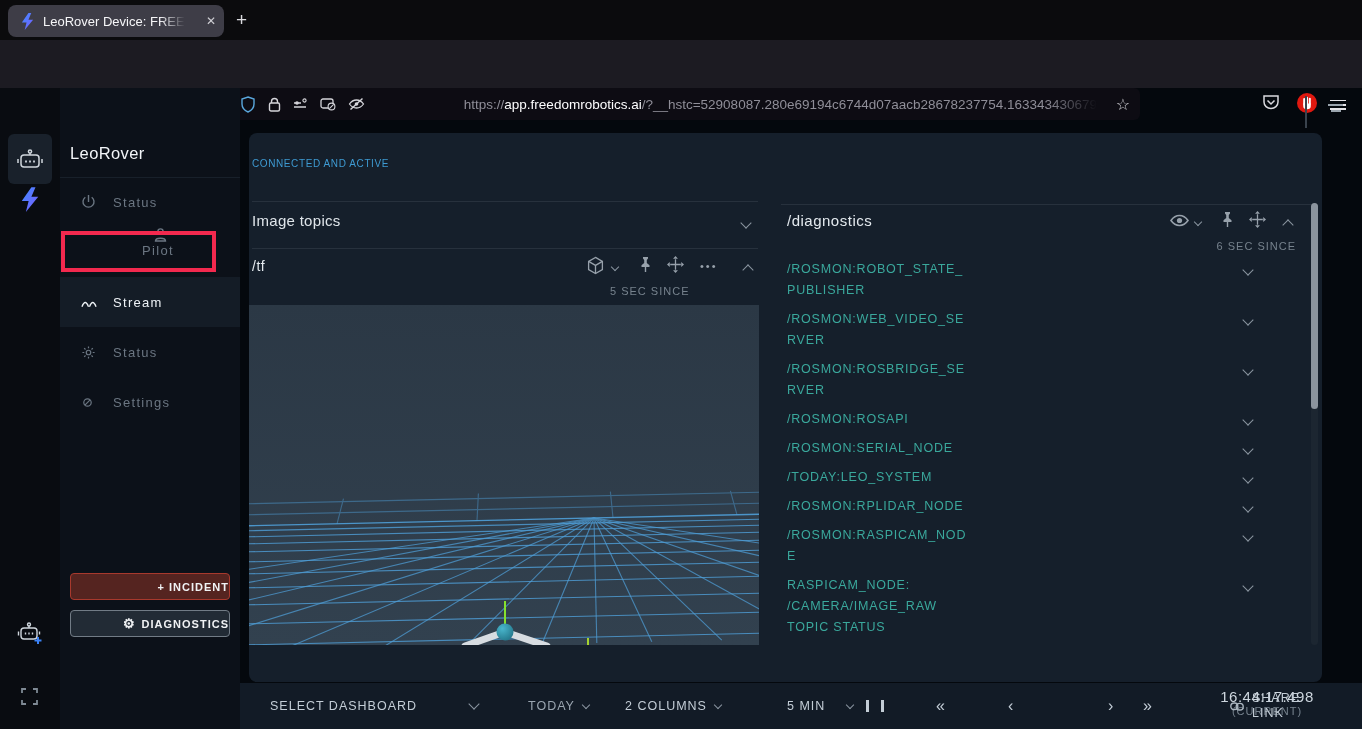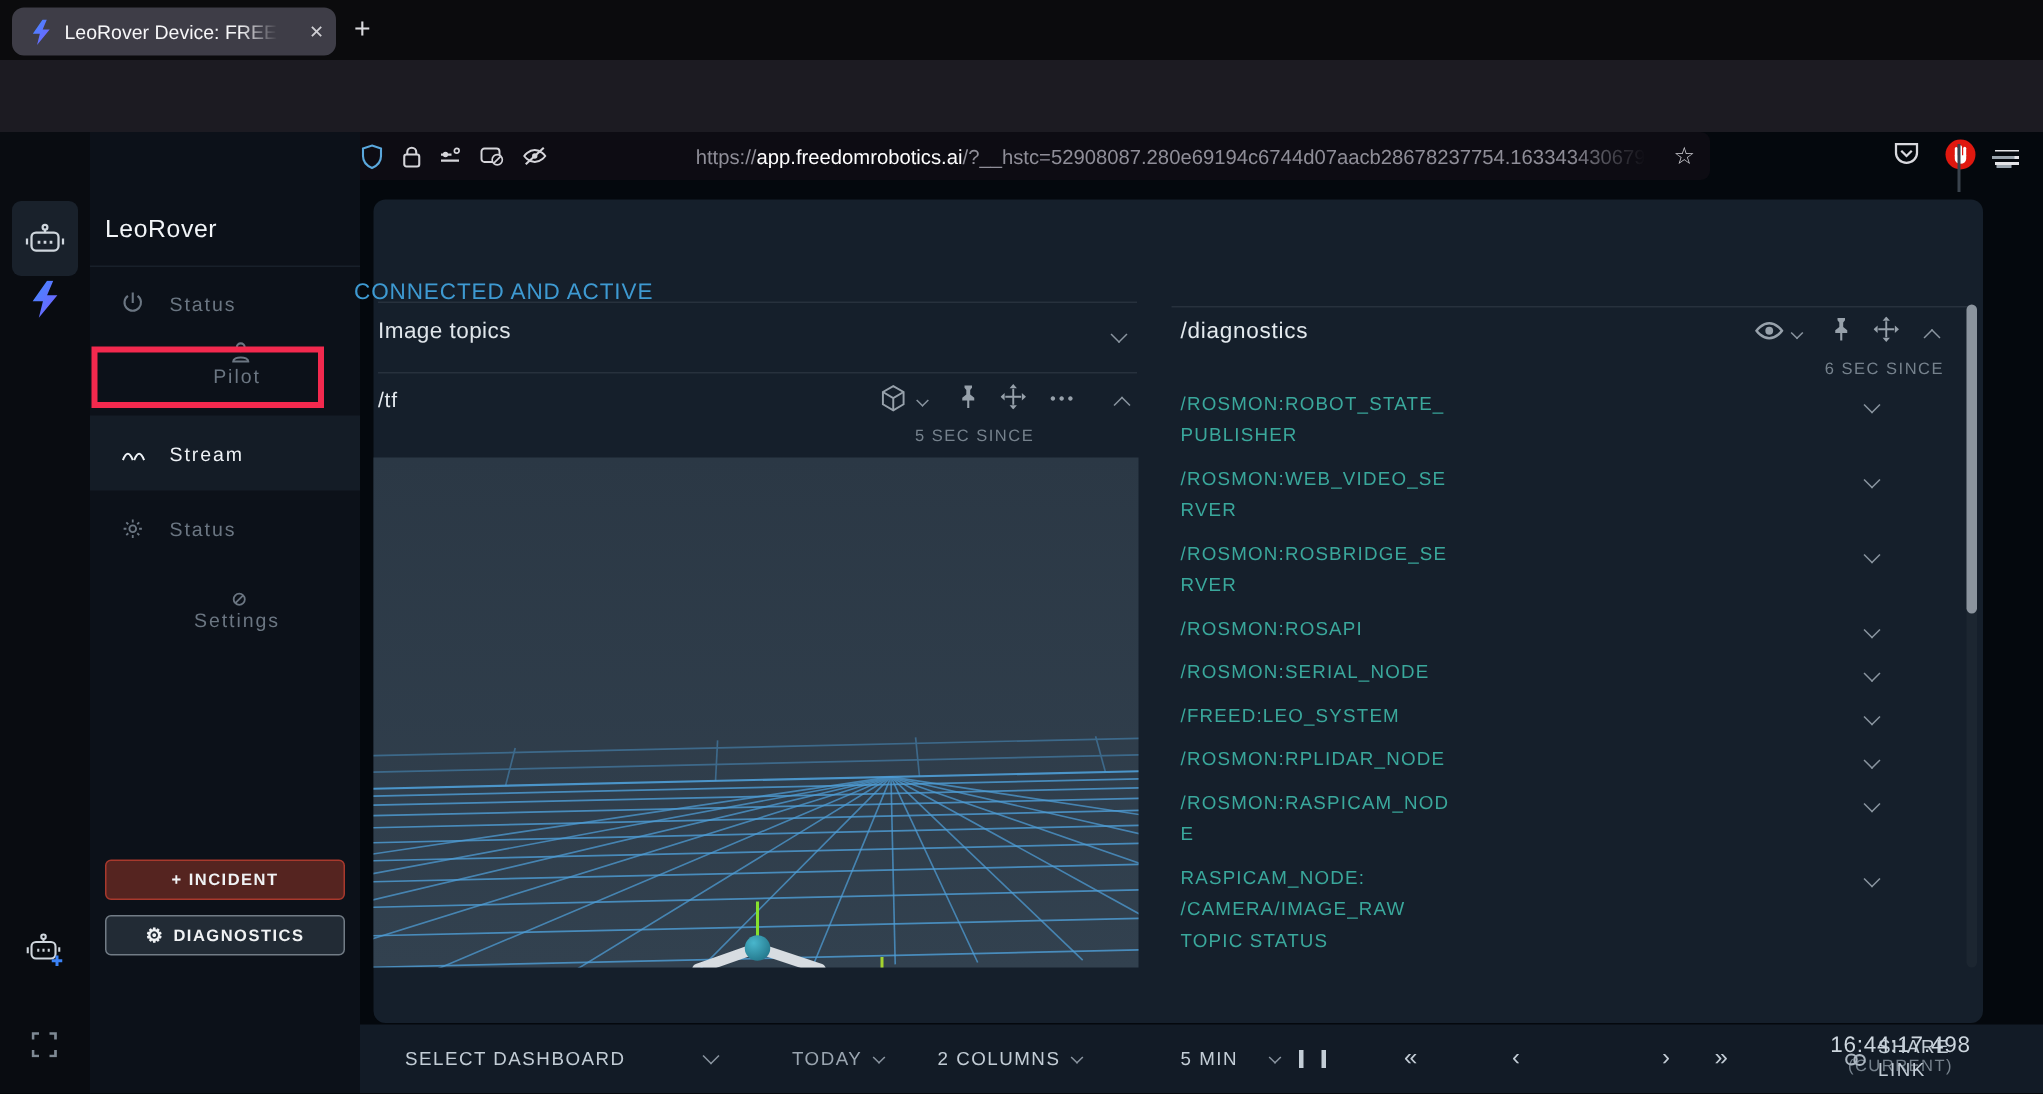"CONNECTED AND ACTIVE" .banner { font-size: 15px -> 10px; left: 236px -> 252px; margin-top: 28px -> none }
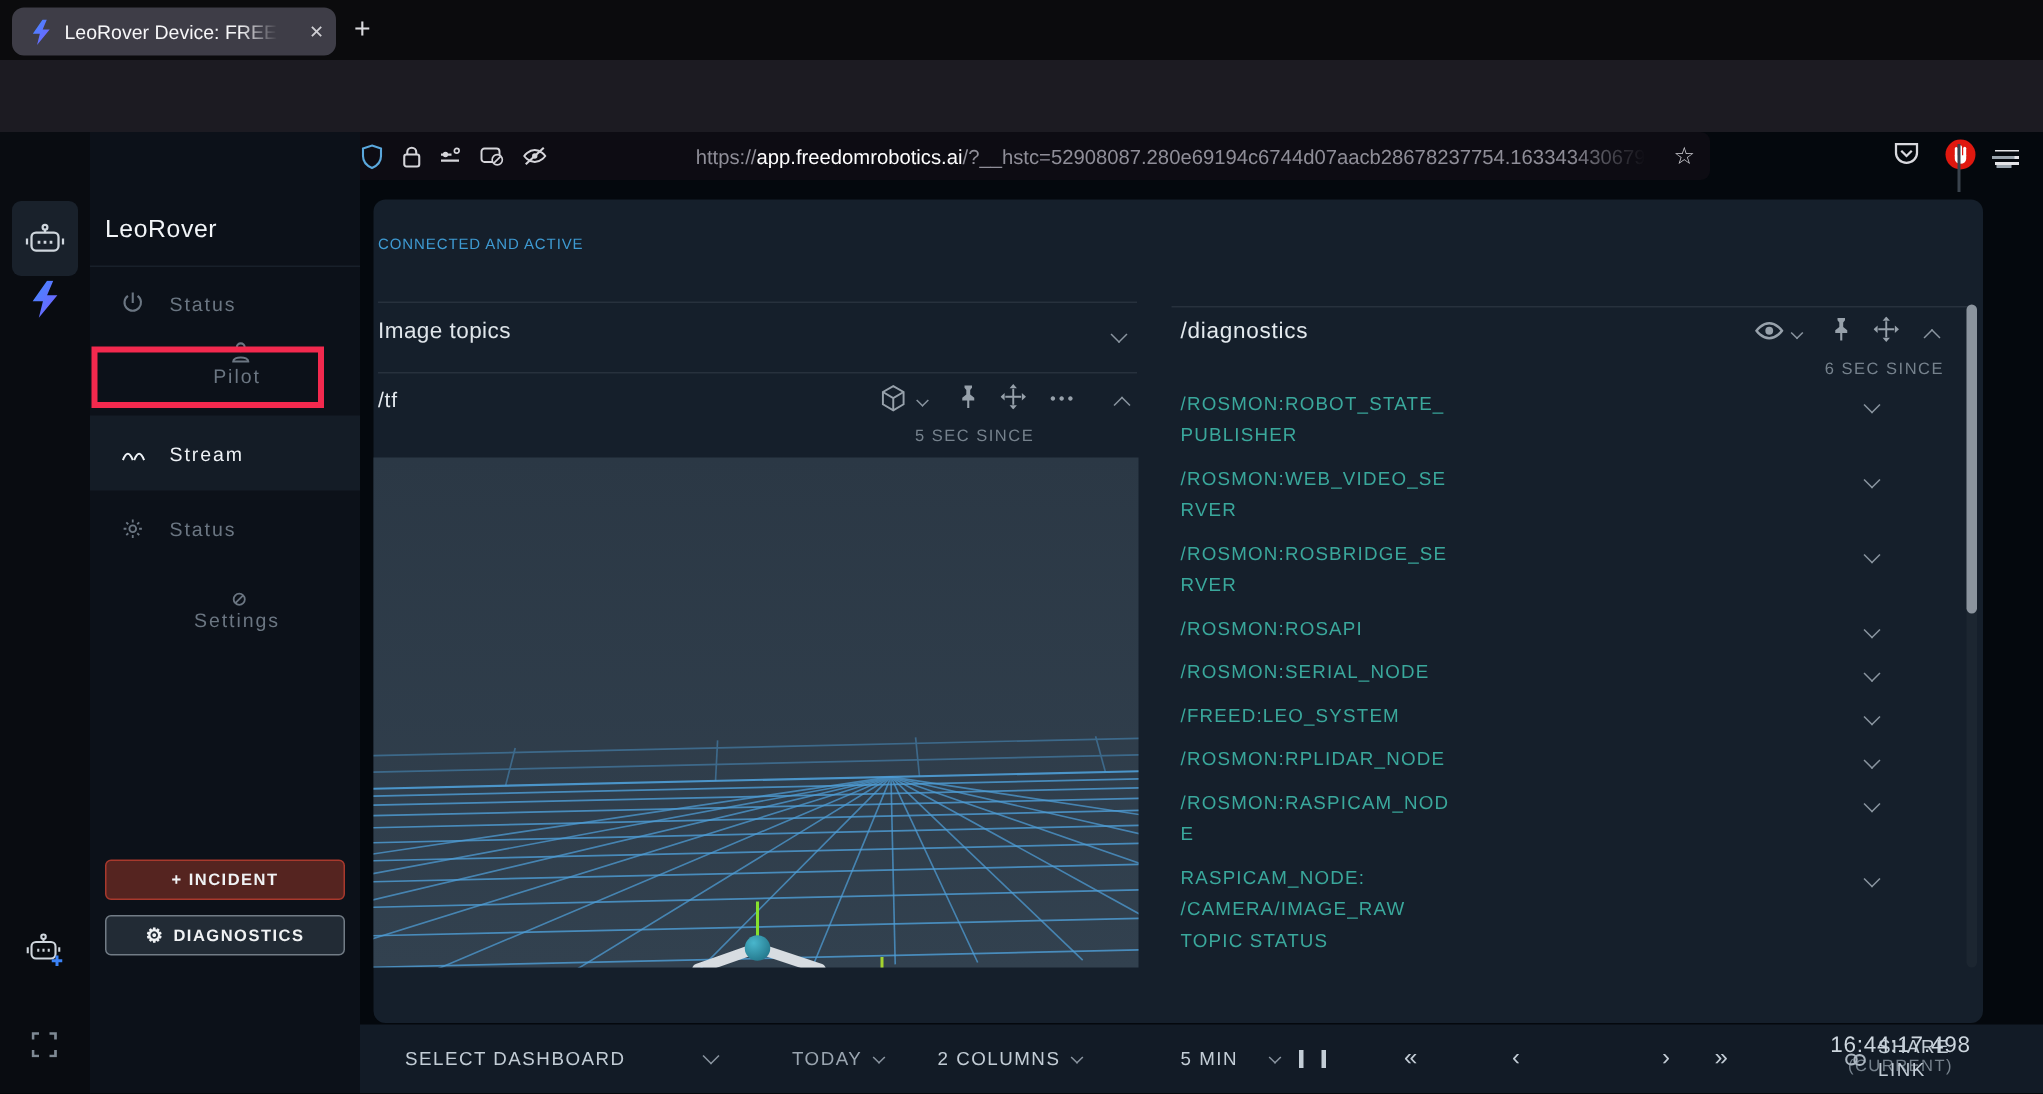"Settings" div.abs { flex-direction: column -> none; top: 393px -> 377px }
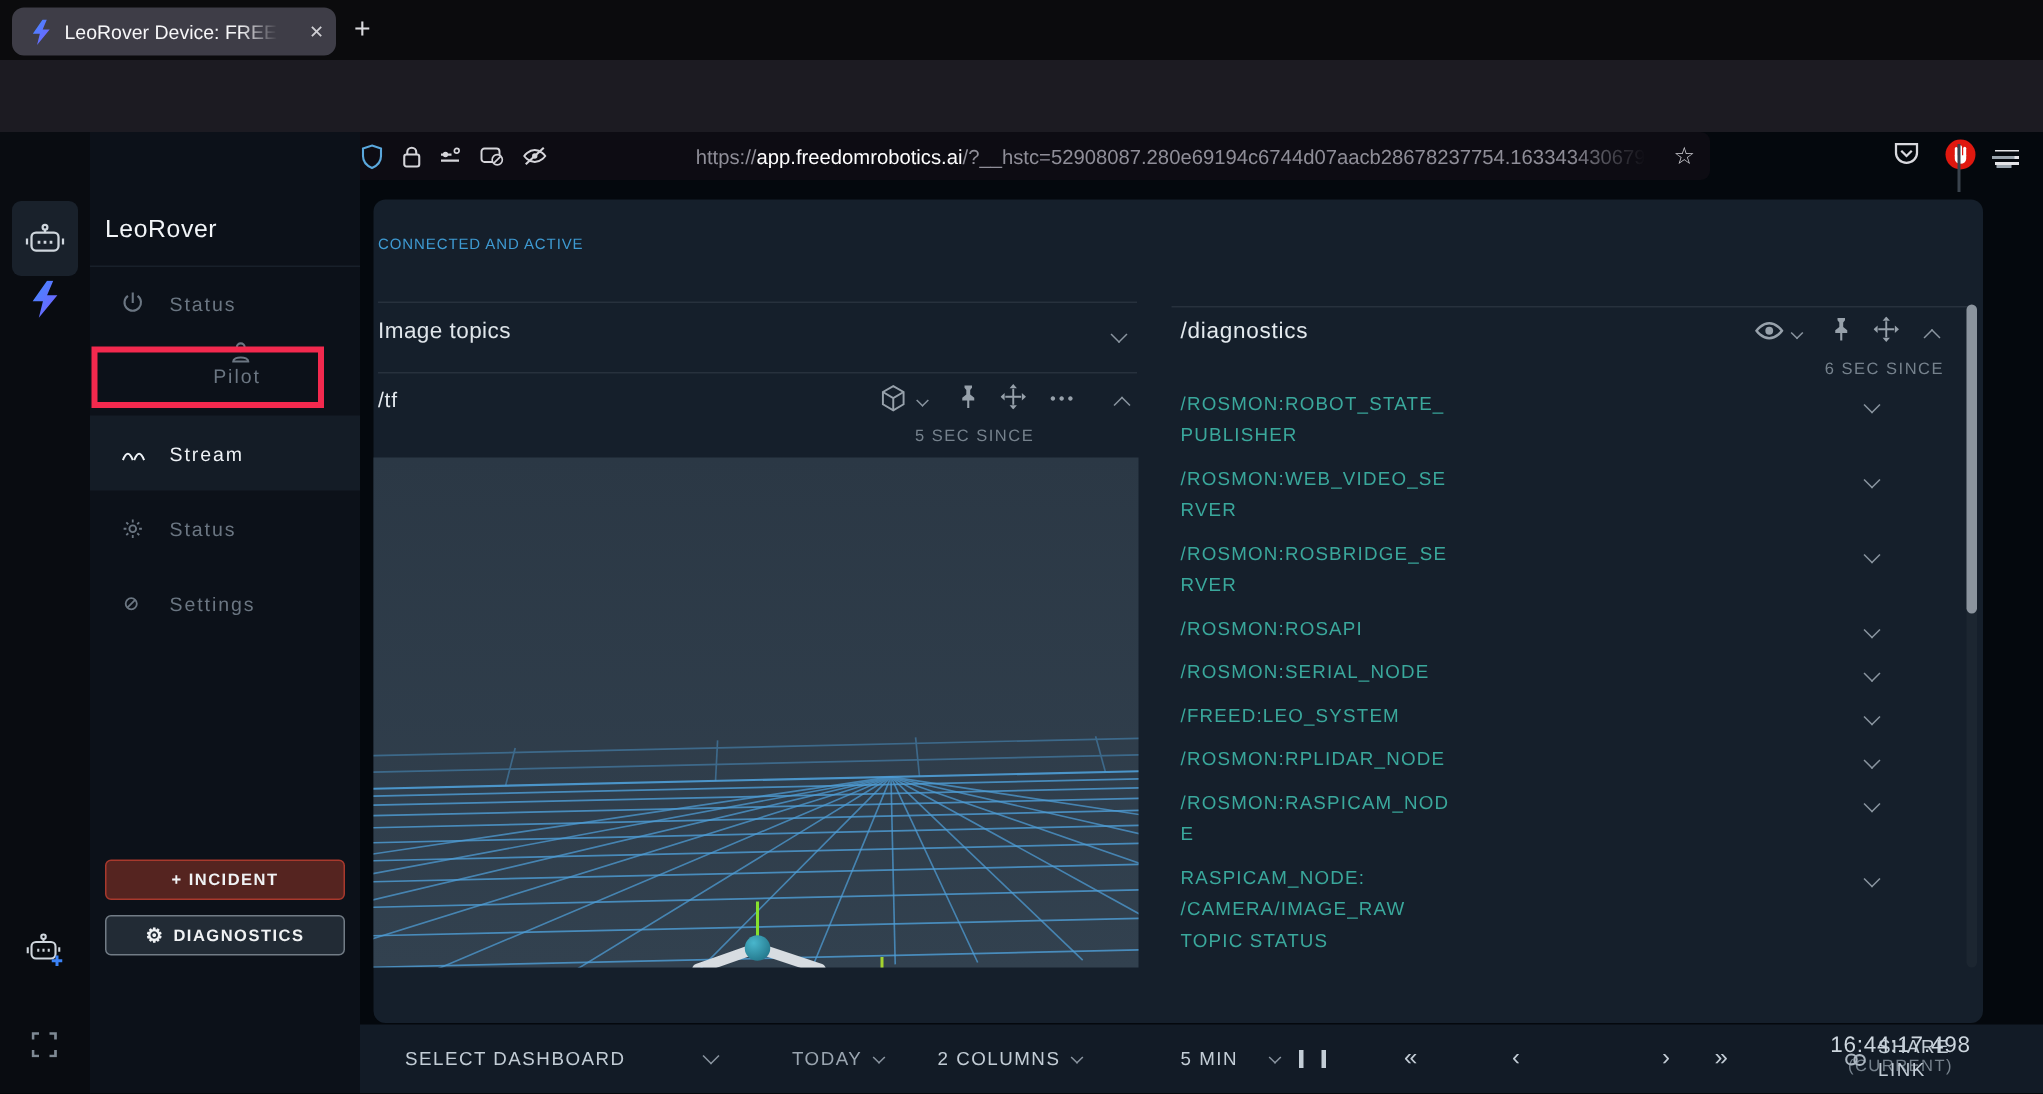"/FREED:LEO_SYSTEM" span.diagtext { text: /FREED:LEO -> /TODAY:LEO }
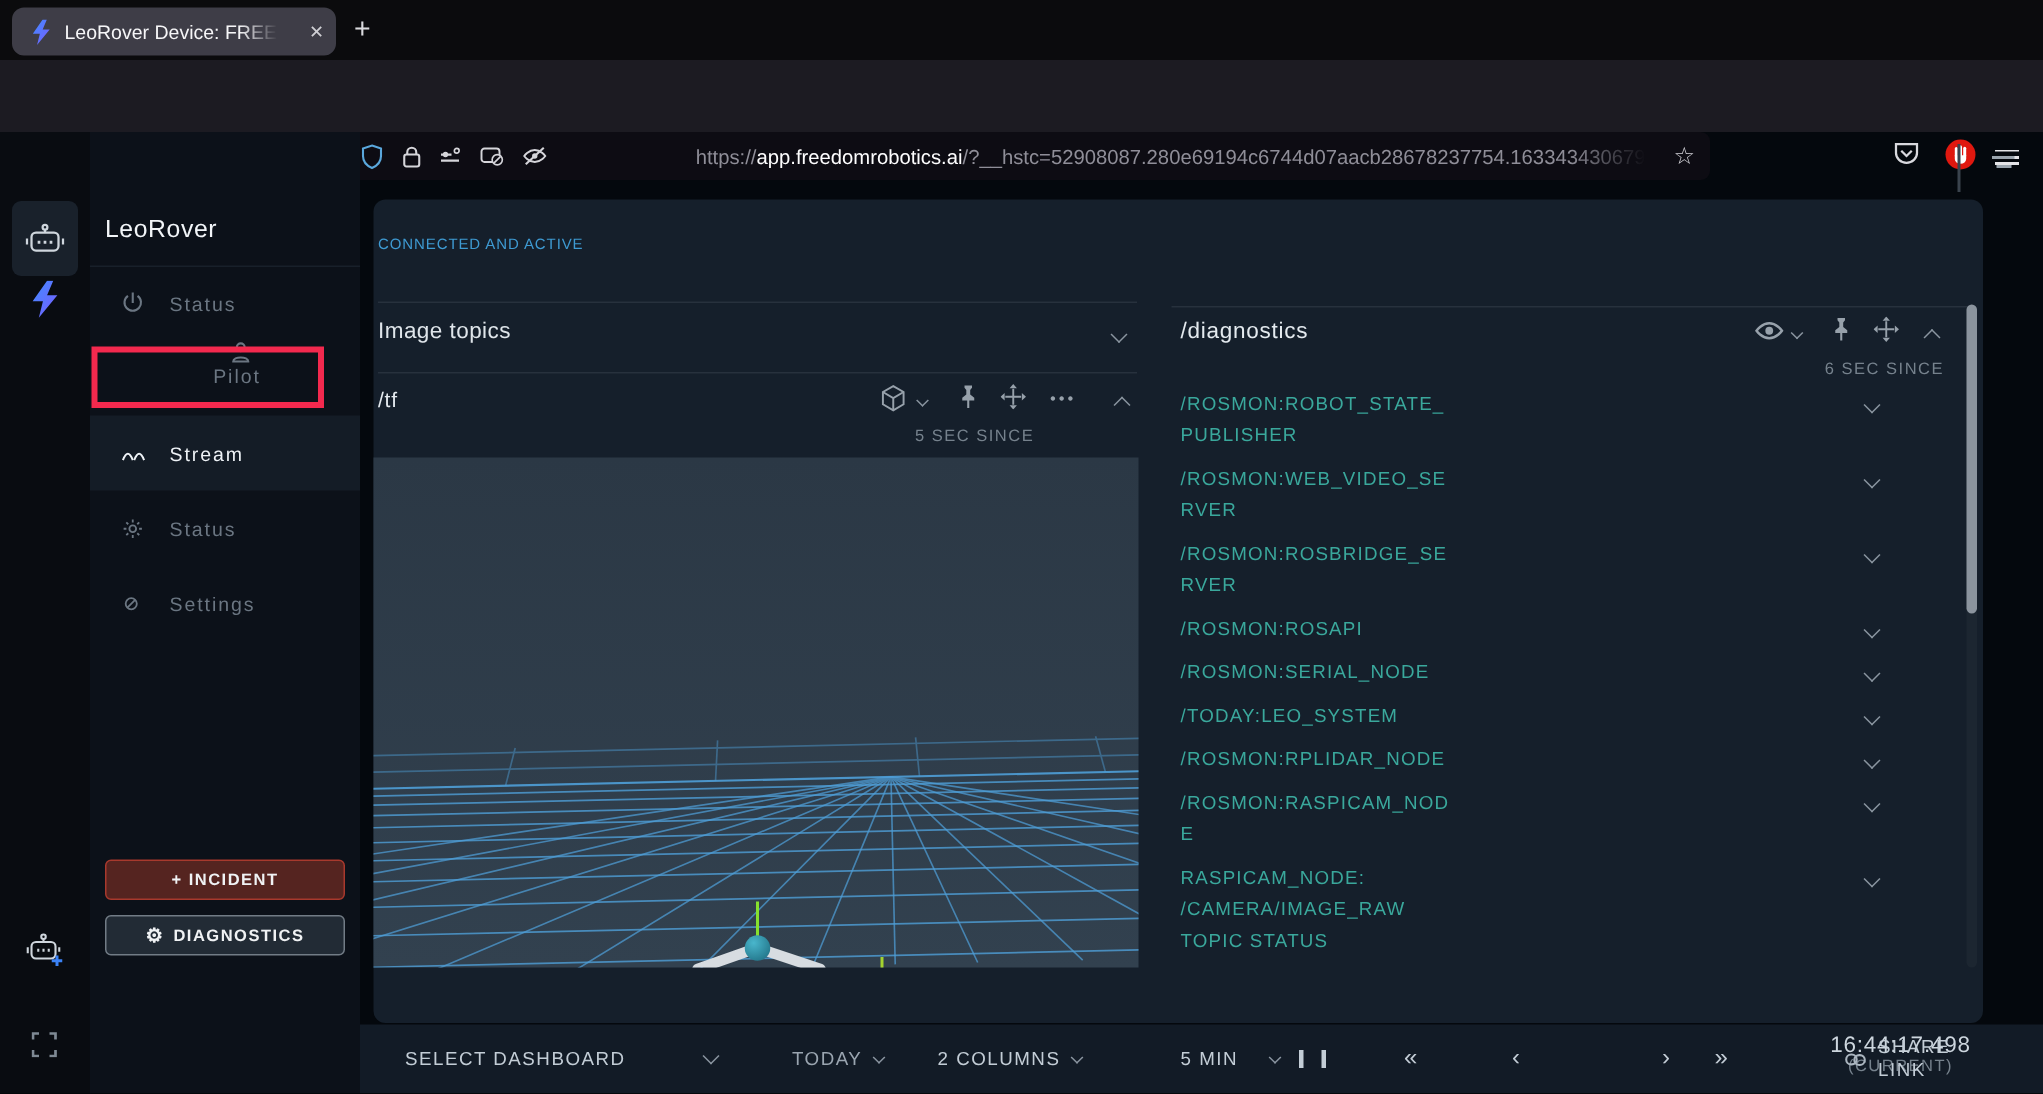"+ INCIDENT" .sb-btn { justify-content: center -> flex-end }
